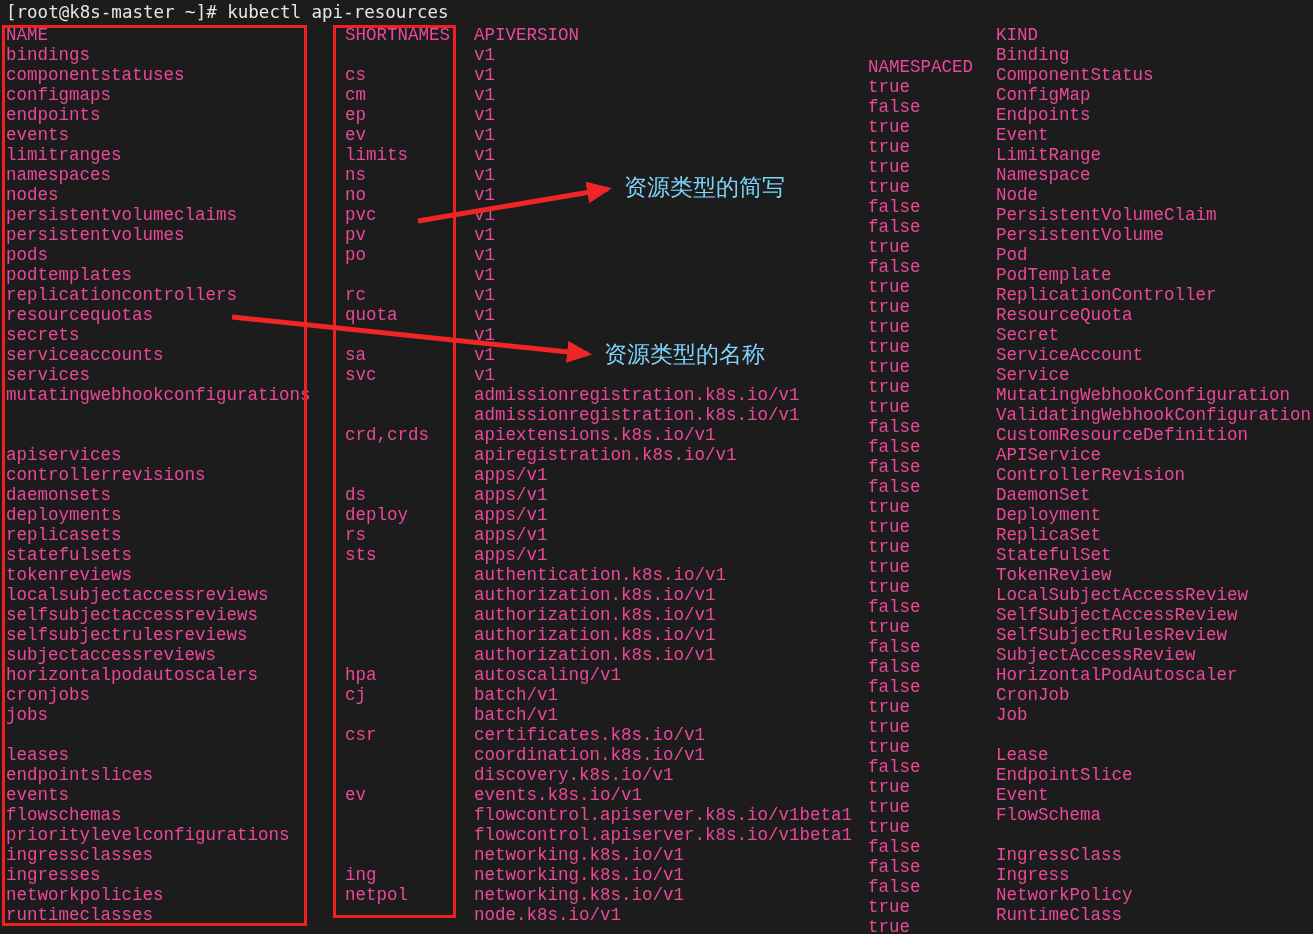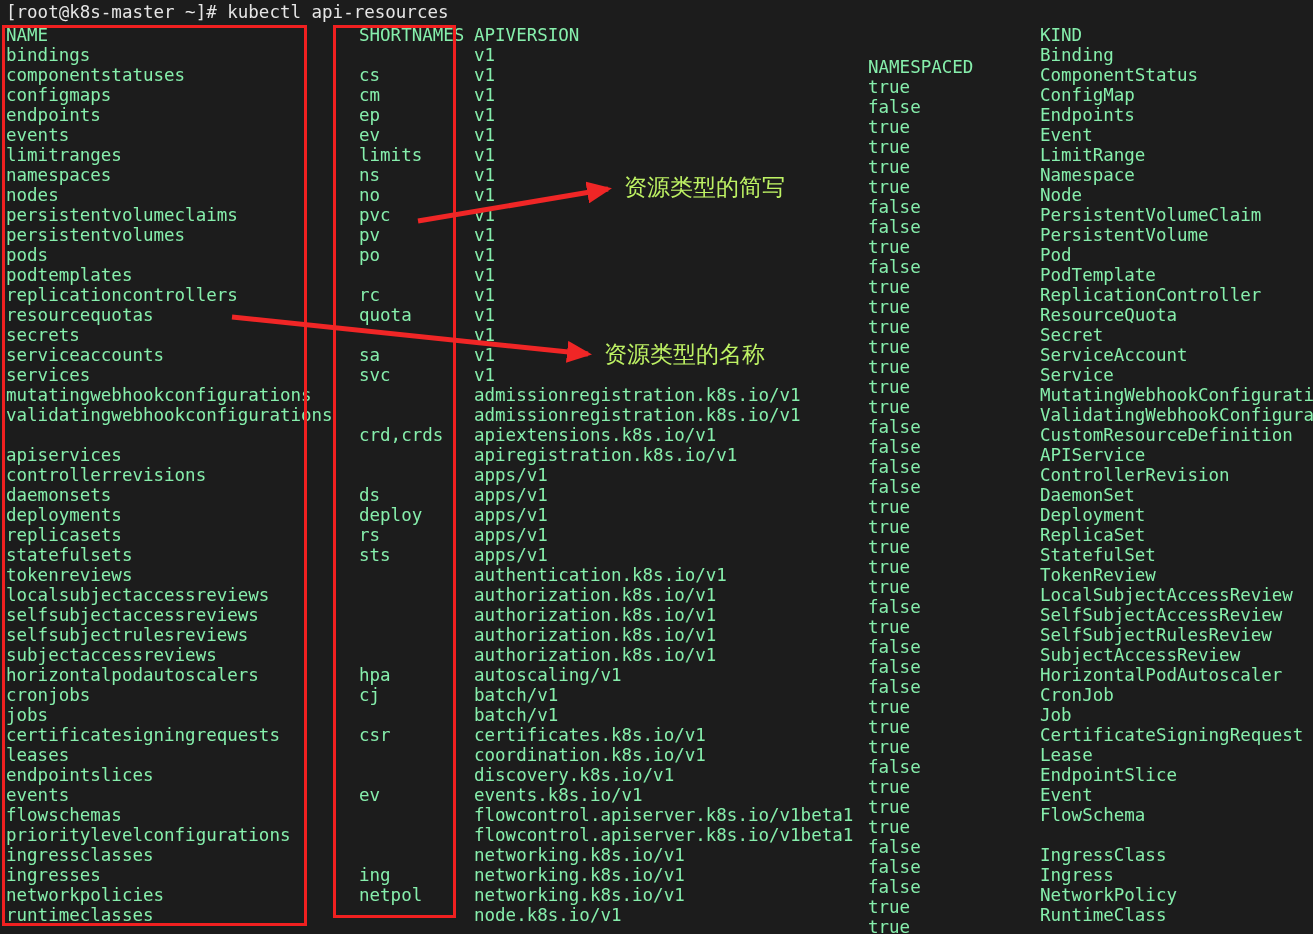"NAME" .row { color: #86efac -> #ec4899; font-family: none -> Liberation Mono, monospace }
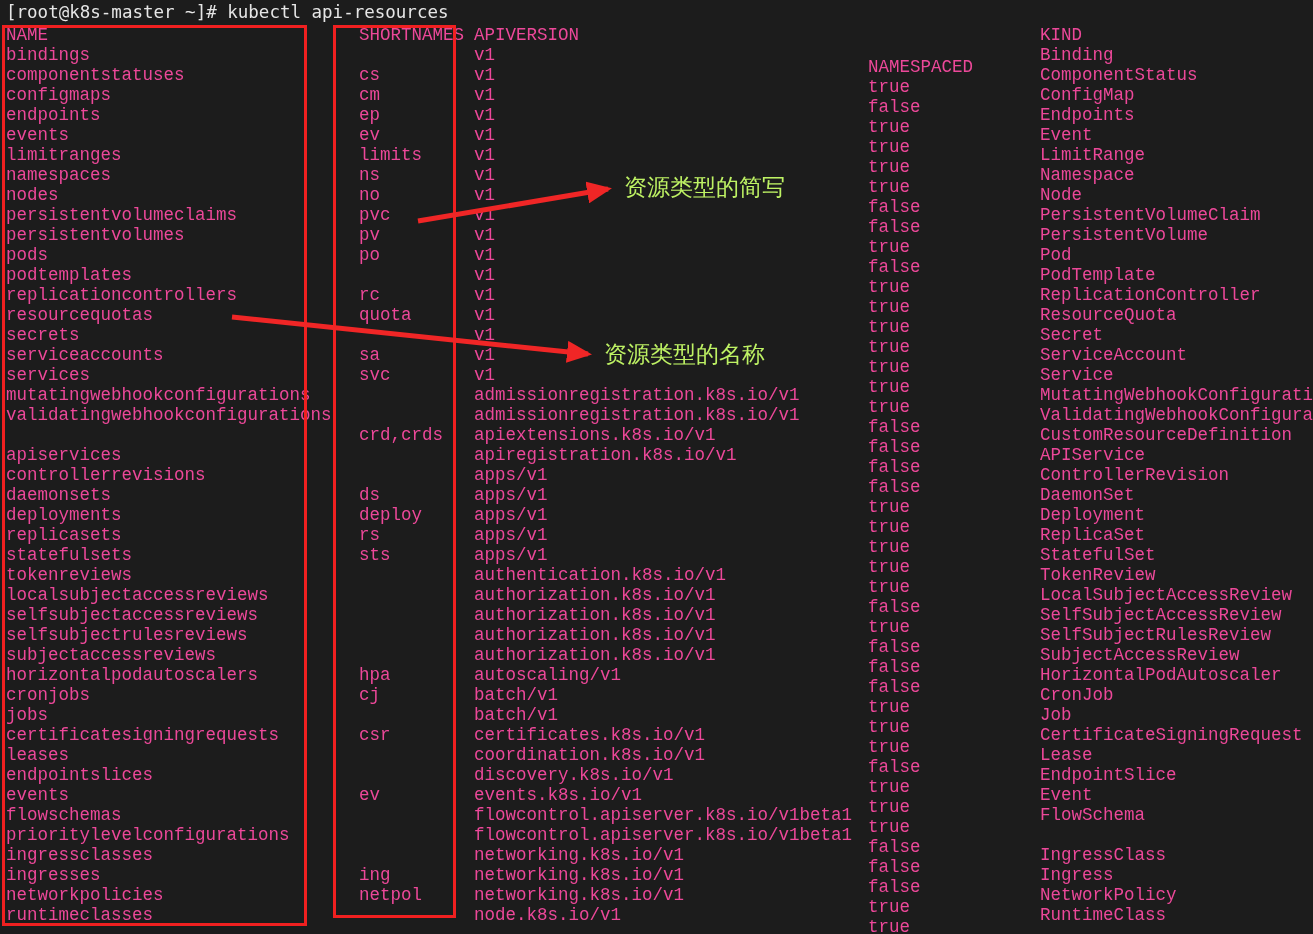"SHORTNAMES" .c-short { margin-left: 14px -> none }
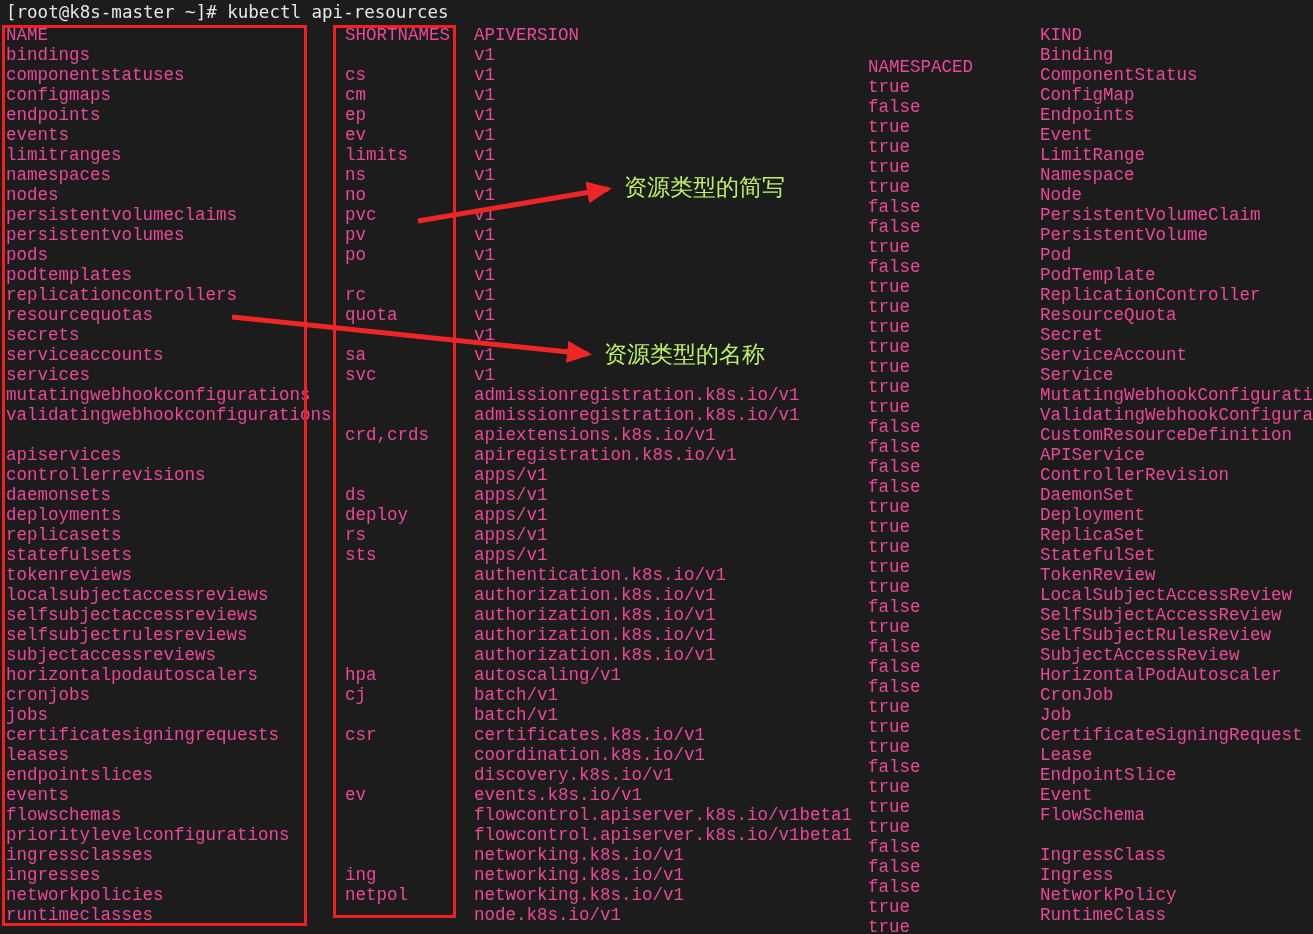"KIND" .c-kind { left: 1040px -> 996px }
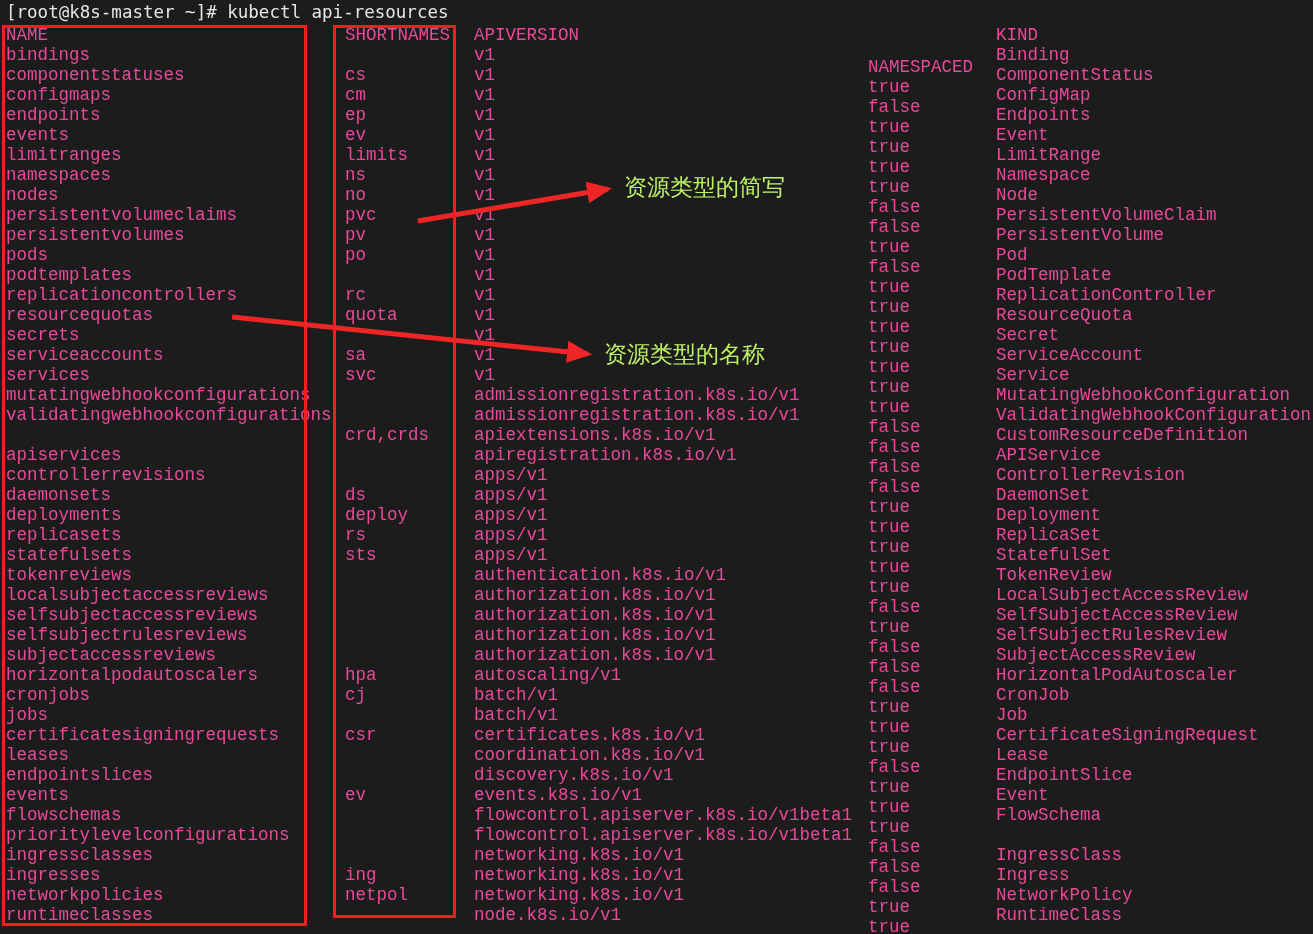"资源类型的简写" .annot-text { color: #bef264 -> #7dd3fc }
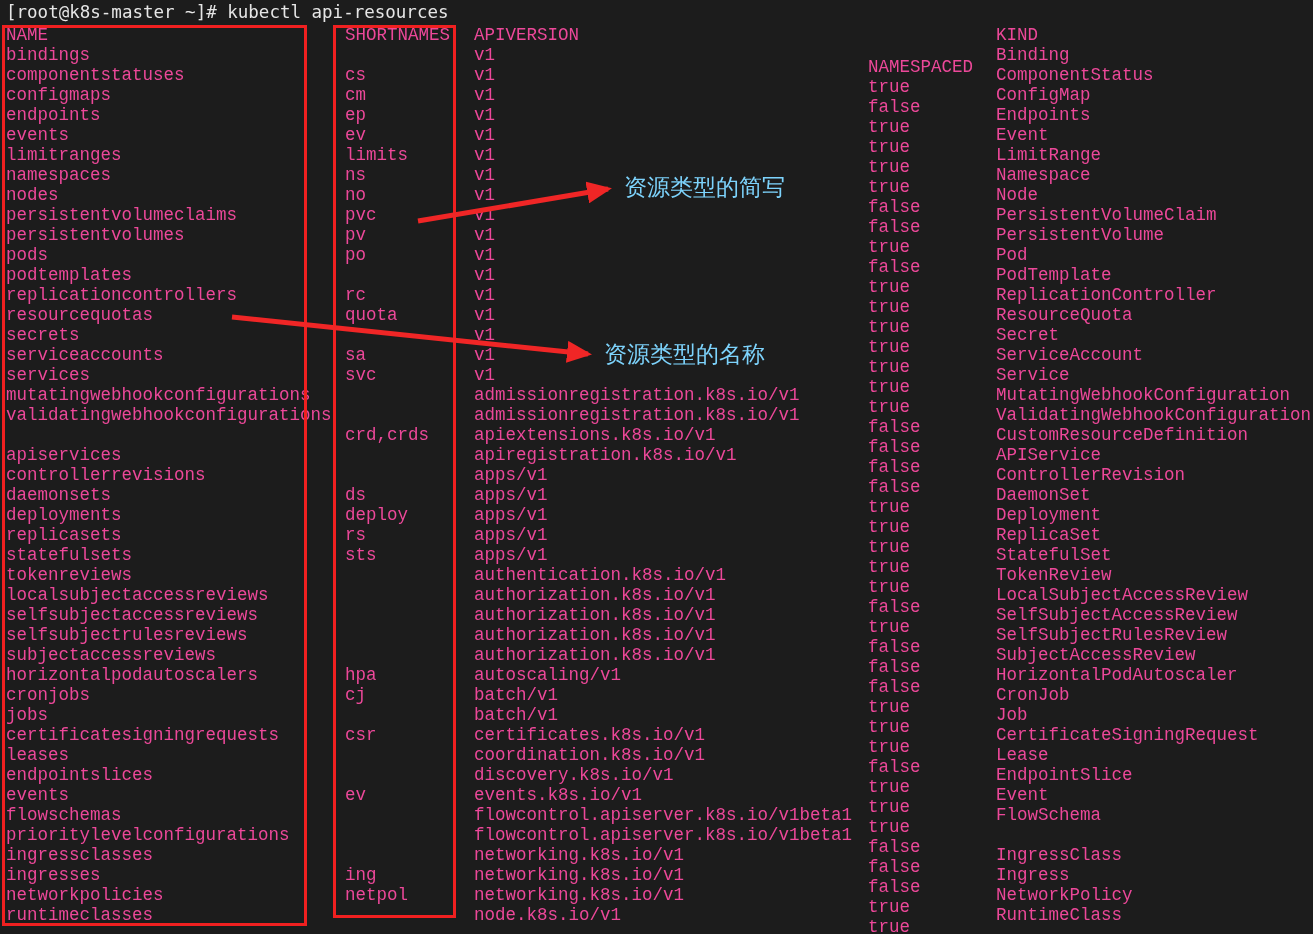"validatingwebhookconfigurations" span.c-name { html: <span>validatingwebhookconfigurations</span> -> none }
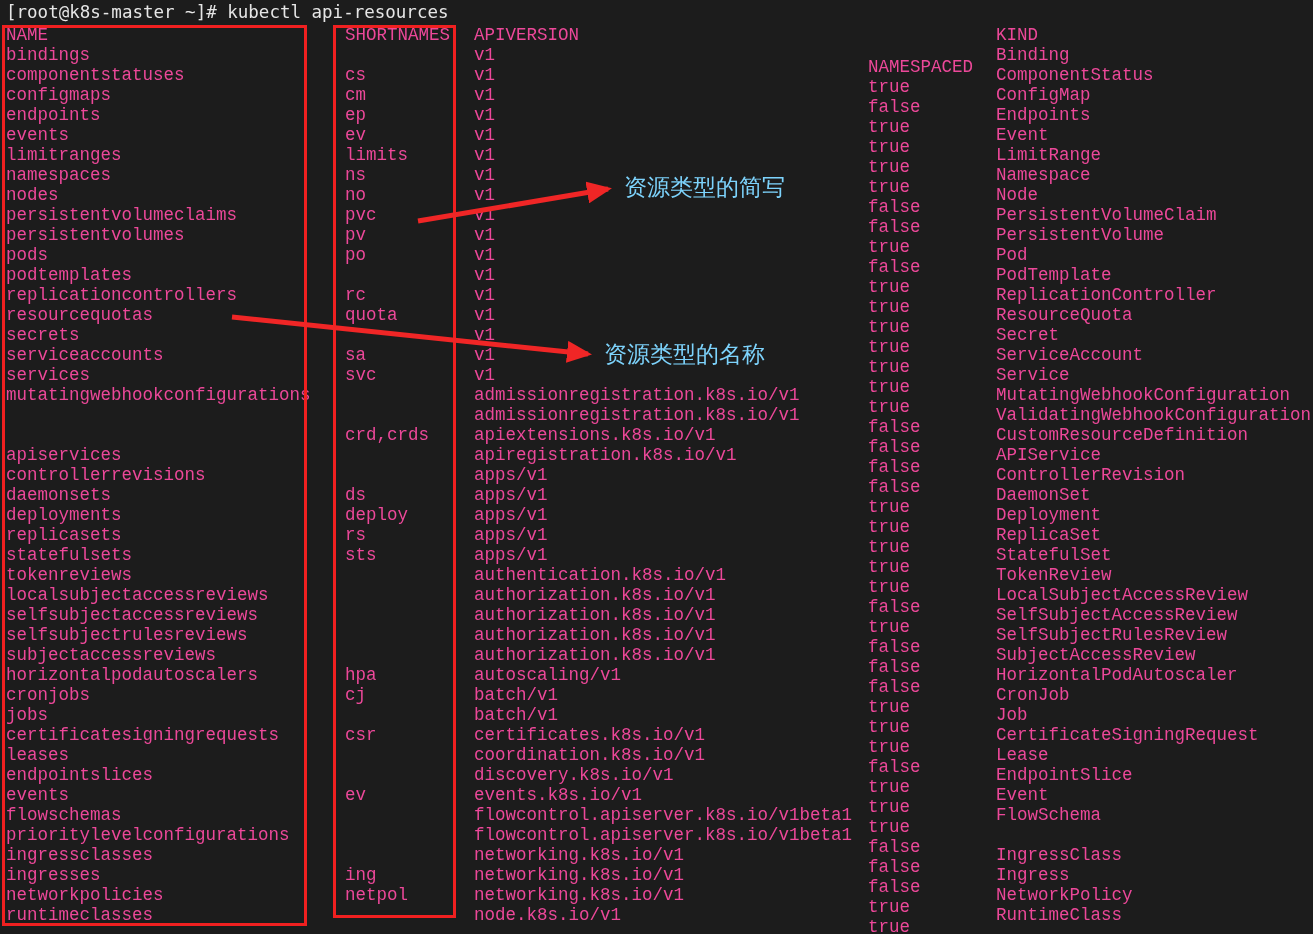"certificatesigningrequests" span.c-name { html: <span>certificatesigningrequests</span> -> none }
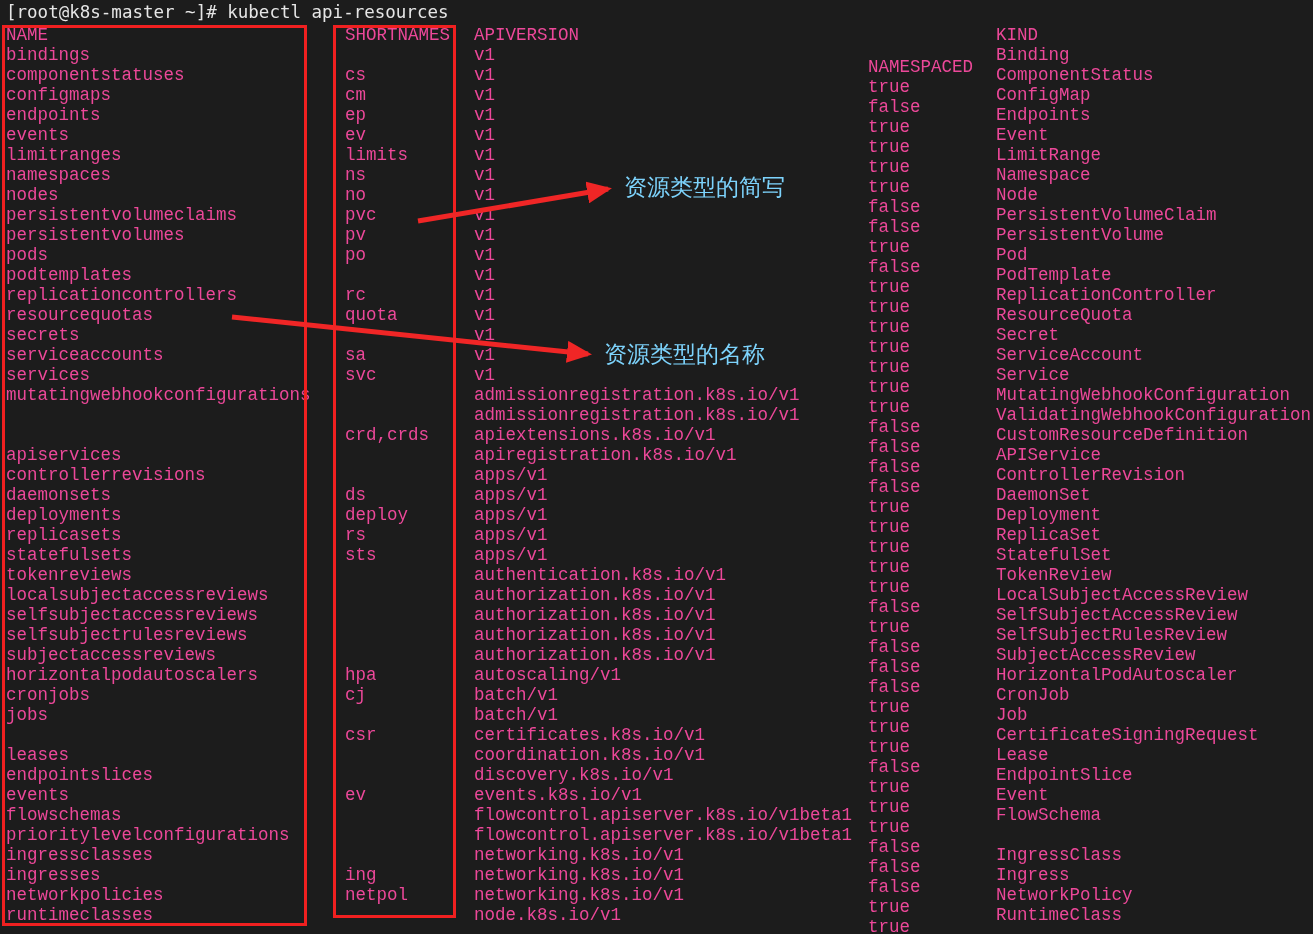"CertificateSigningRequest" span.c-kind { html: <span>CertificateSigningRequest</span> -> none }
